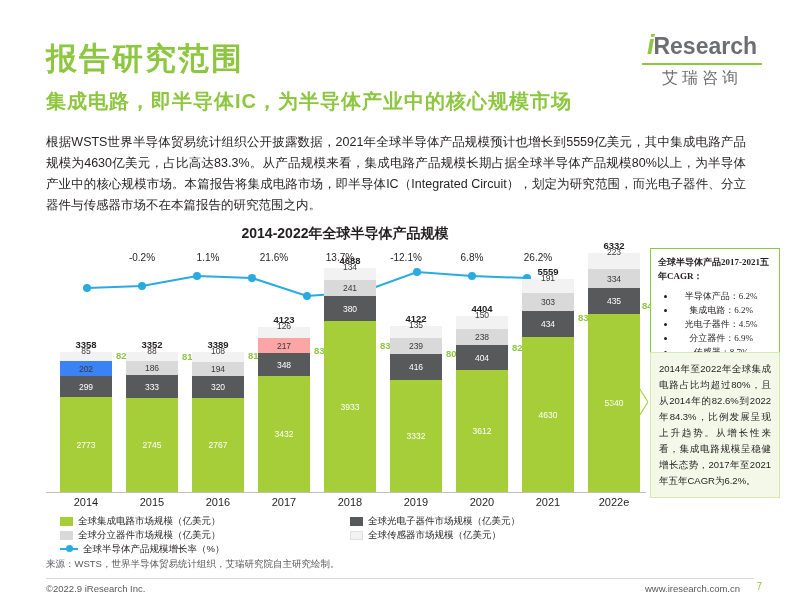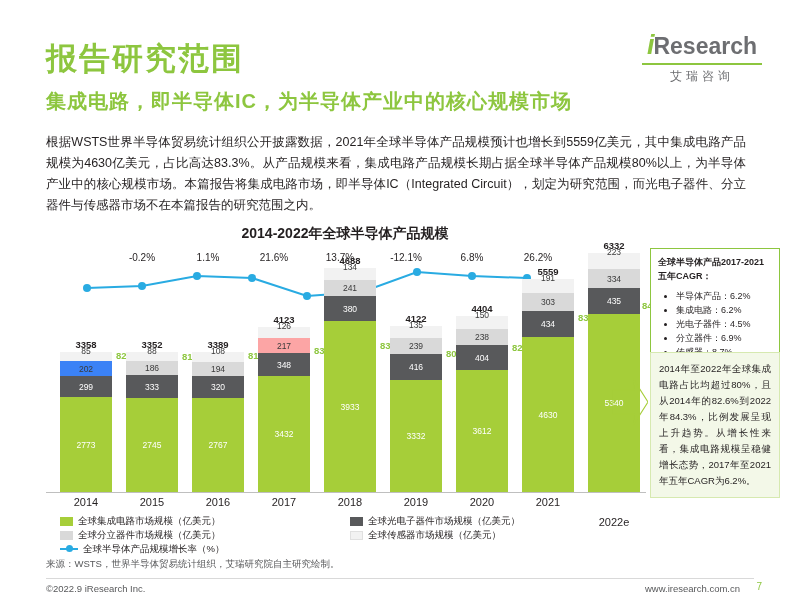"艾瑞咨询" .logo-sub { font-size: 12px -> 16px }
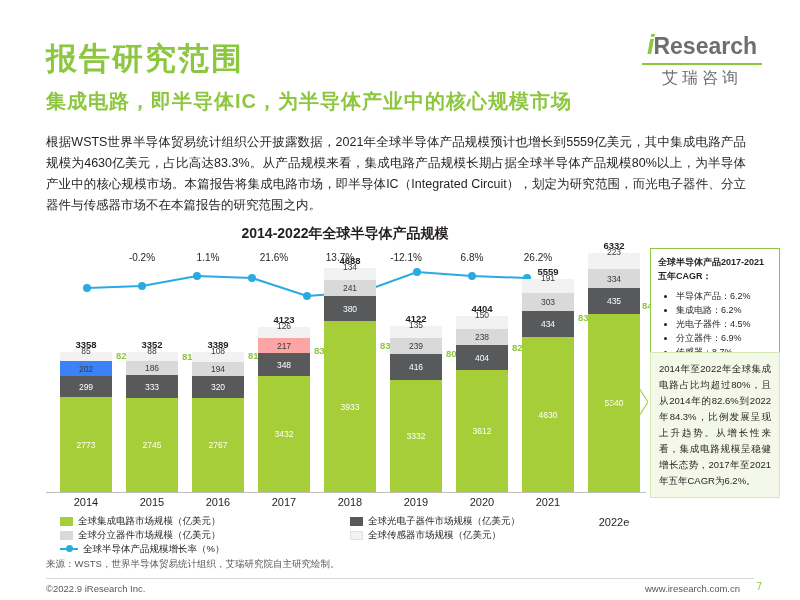"全球半导体产品2017-2021五年CAGR：" .callout1 { font-family: none -> Liberation Serif, serif }
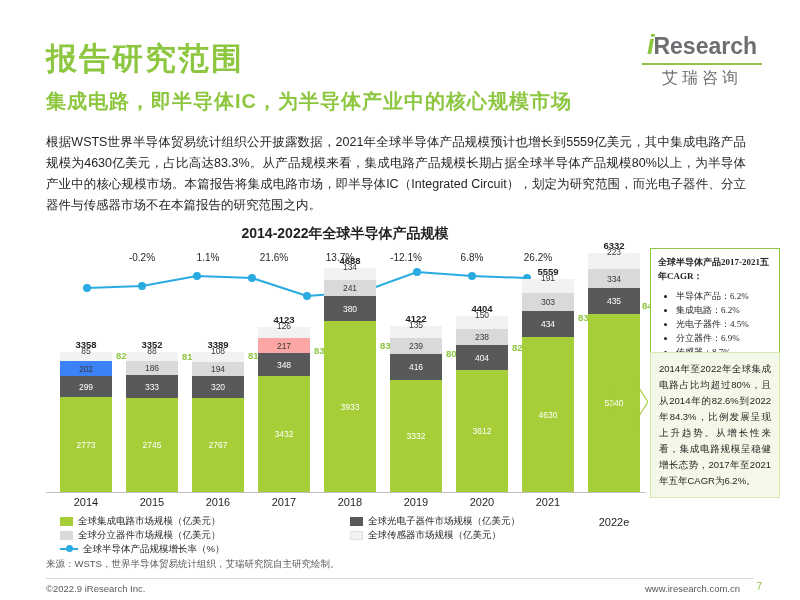"半导体产品：6.2%" .callout1 ul { text-align: none -> center }
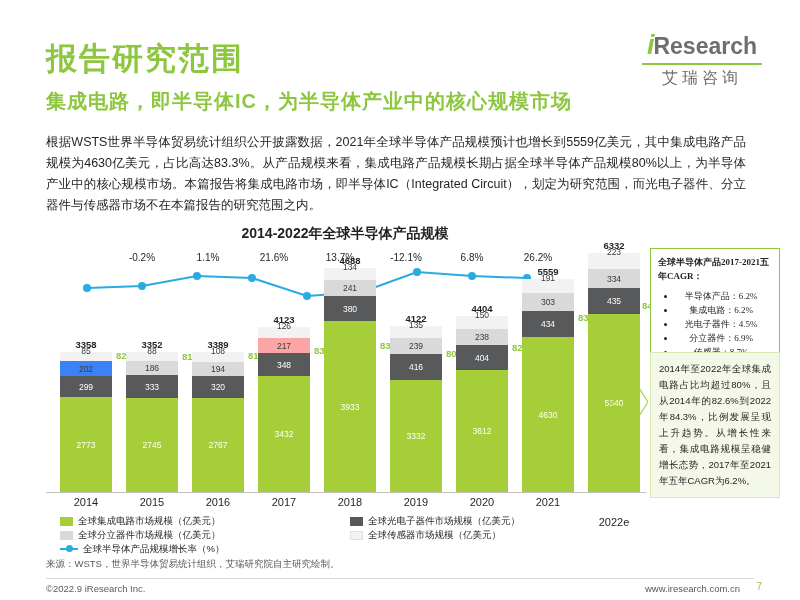"2022e" div.xlab { margin-top: 20px -> none }
